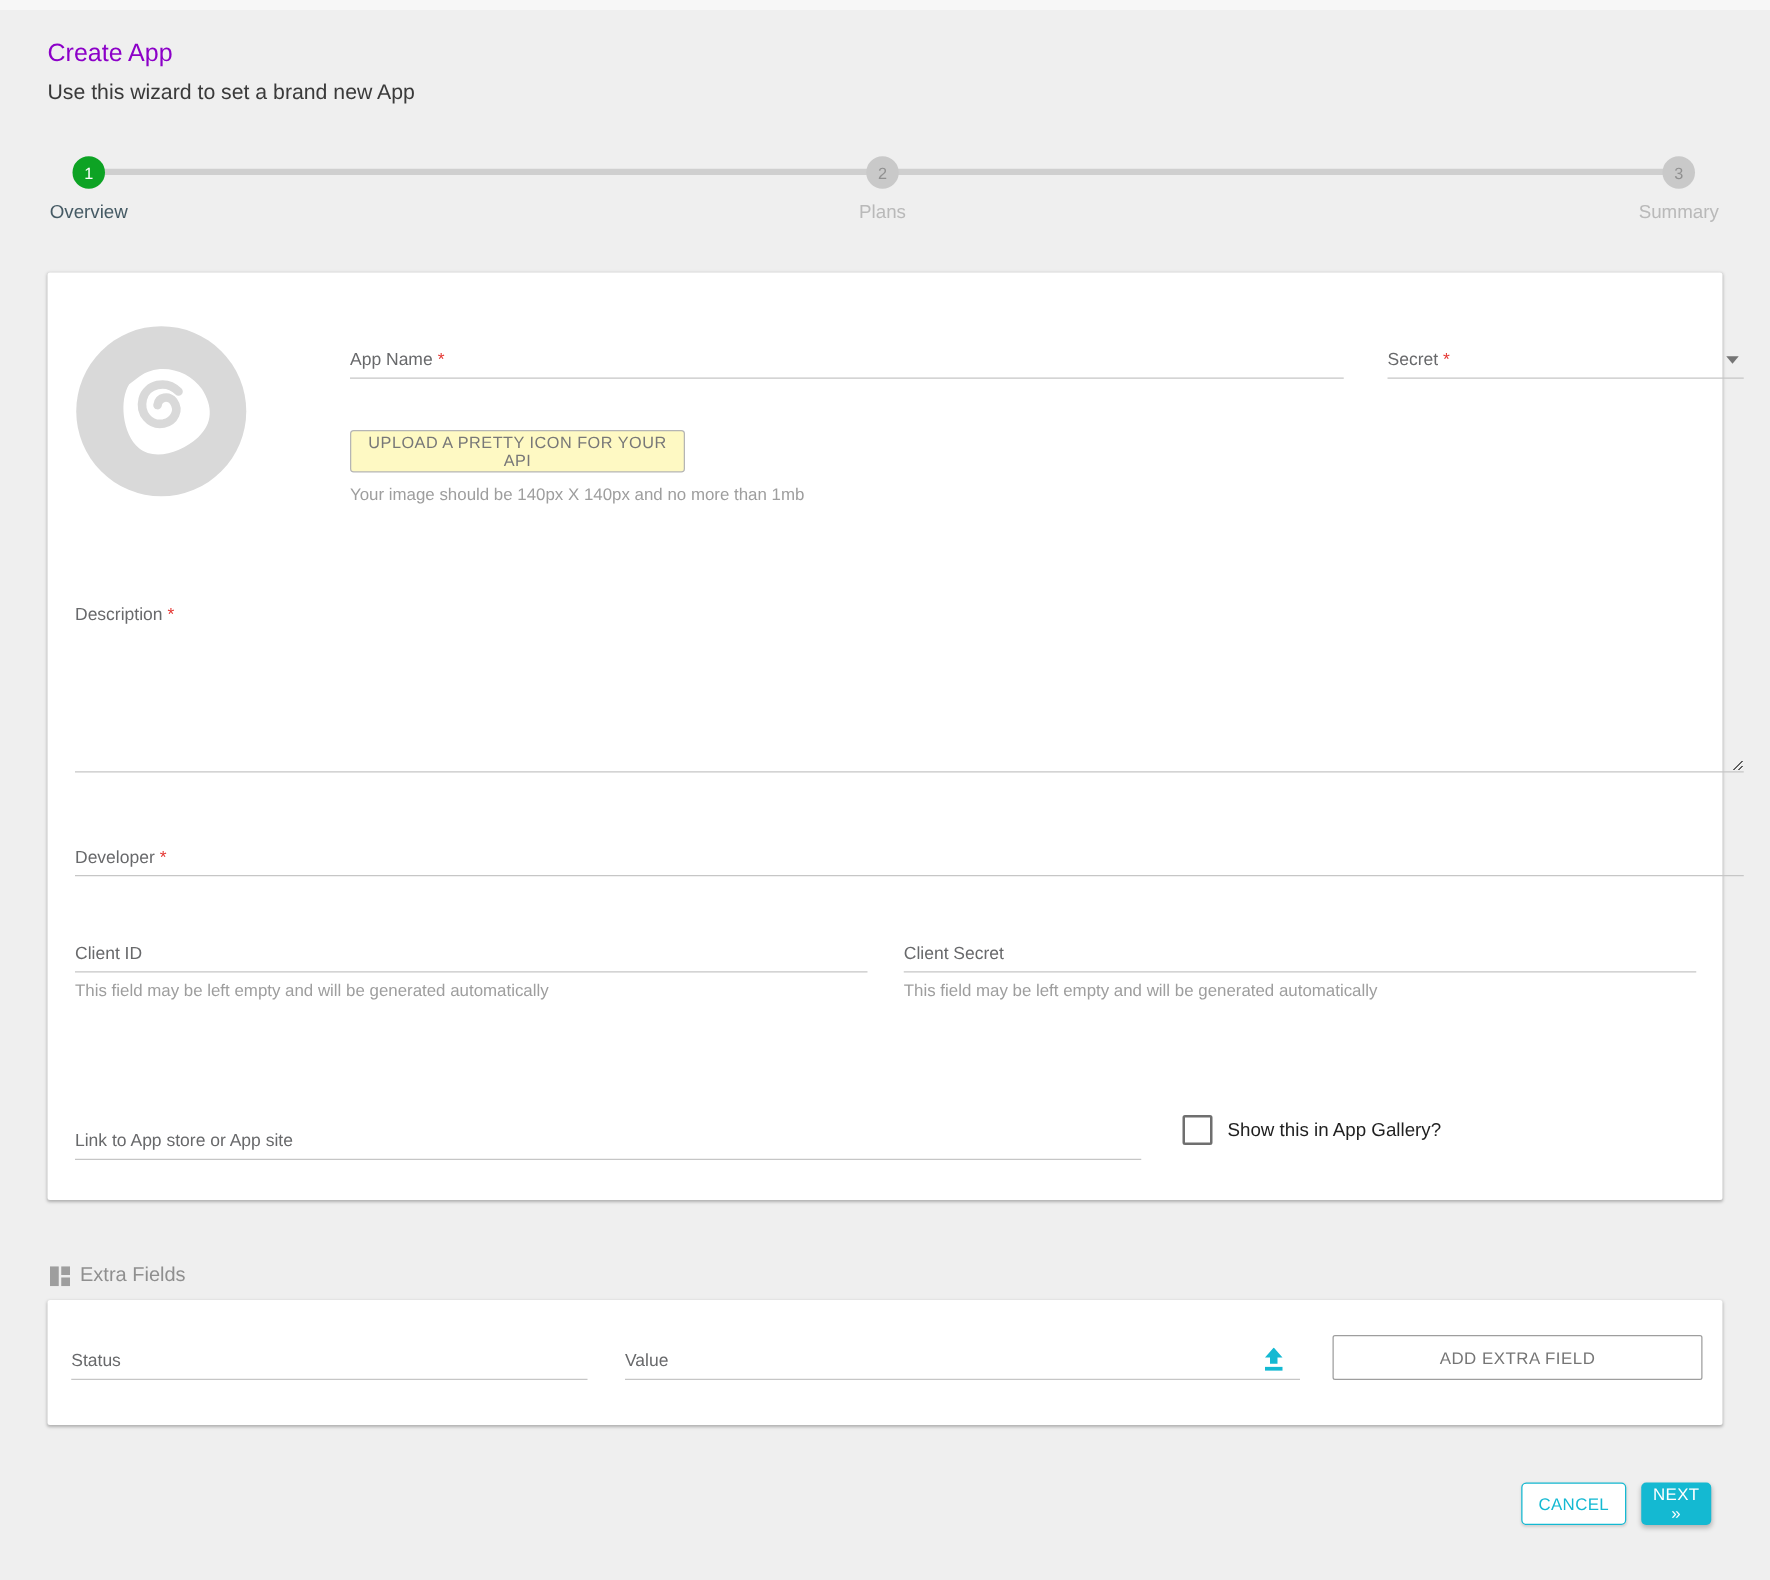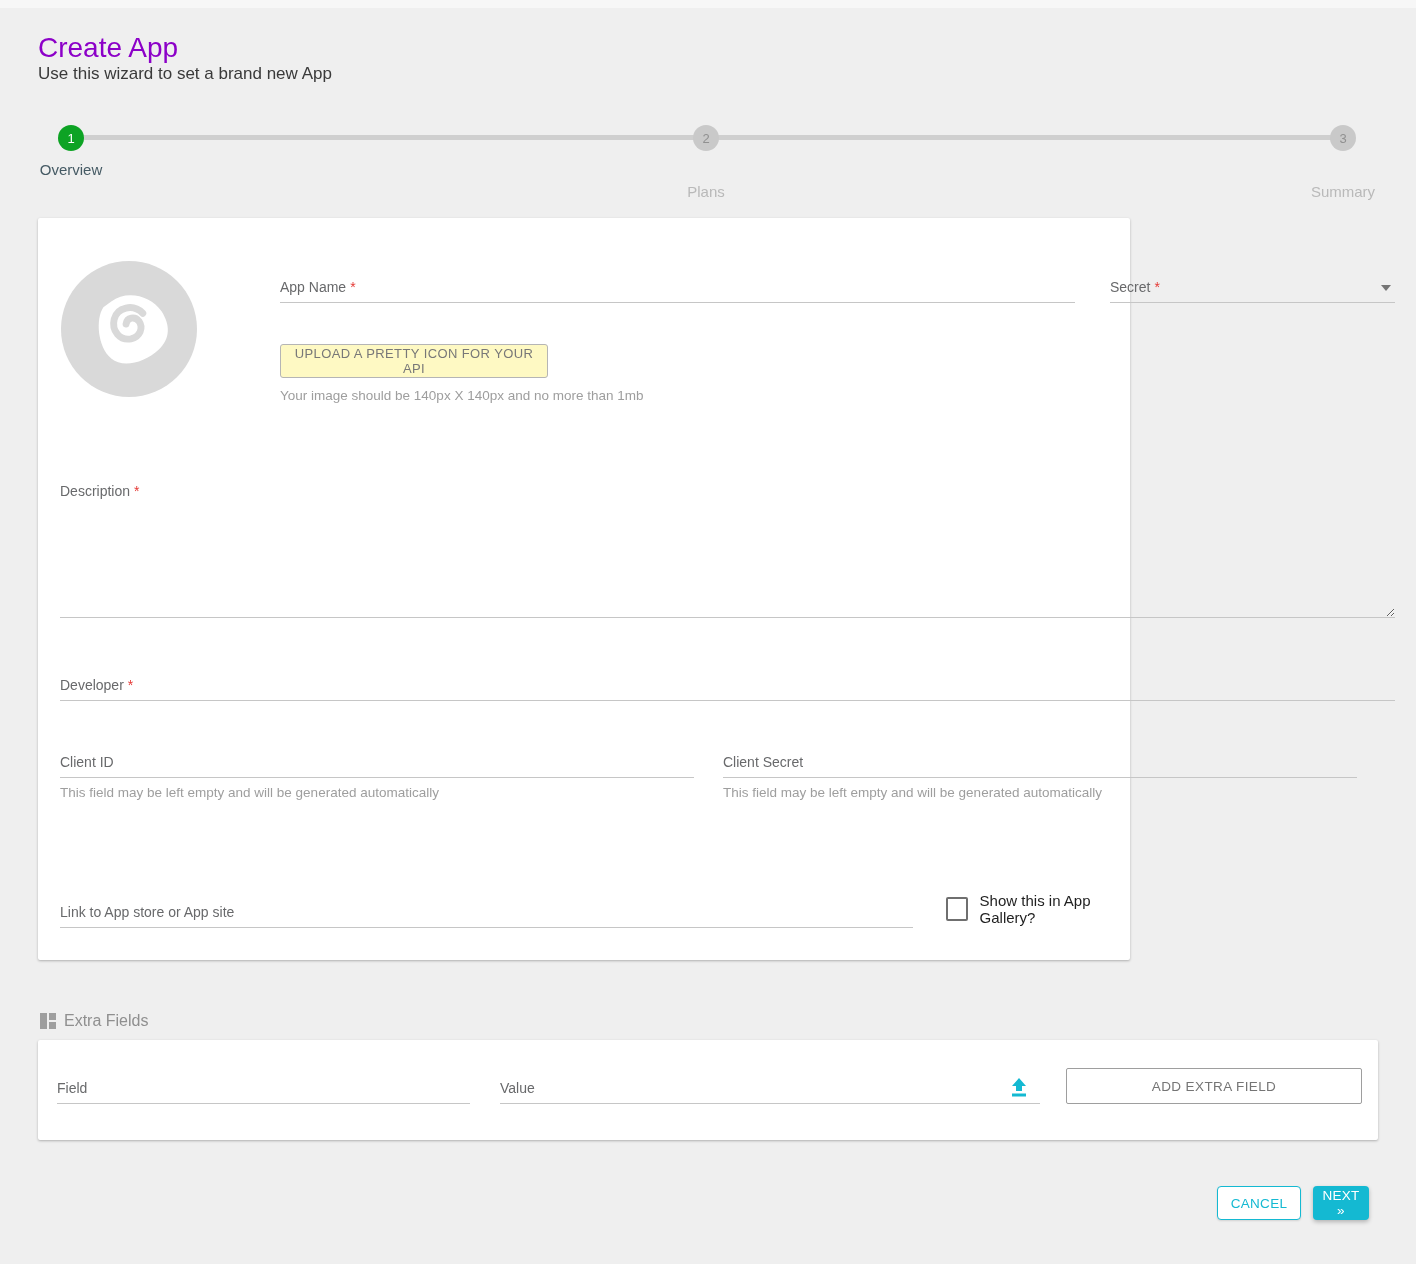"Create App" .page-title { font-size: 28px -> 20px }
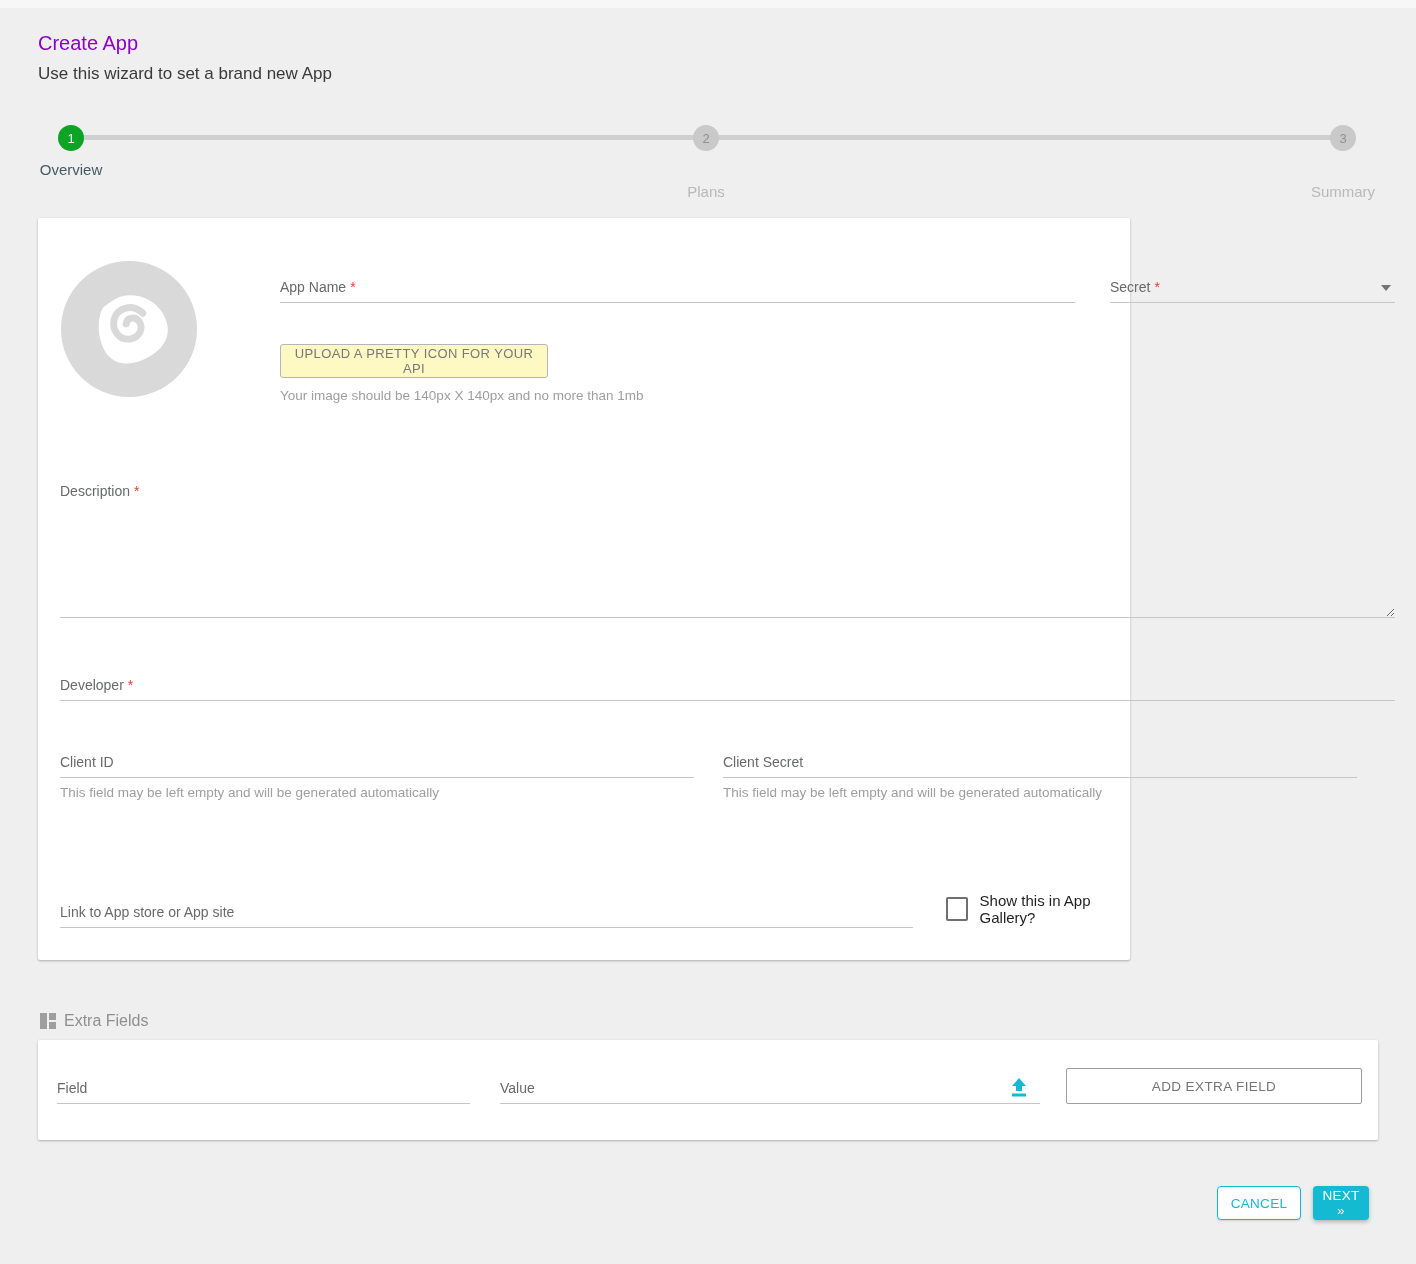"Plans" .step-label.inactive { margin-top: 22px -> none }
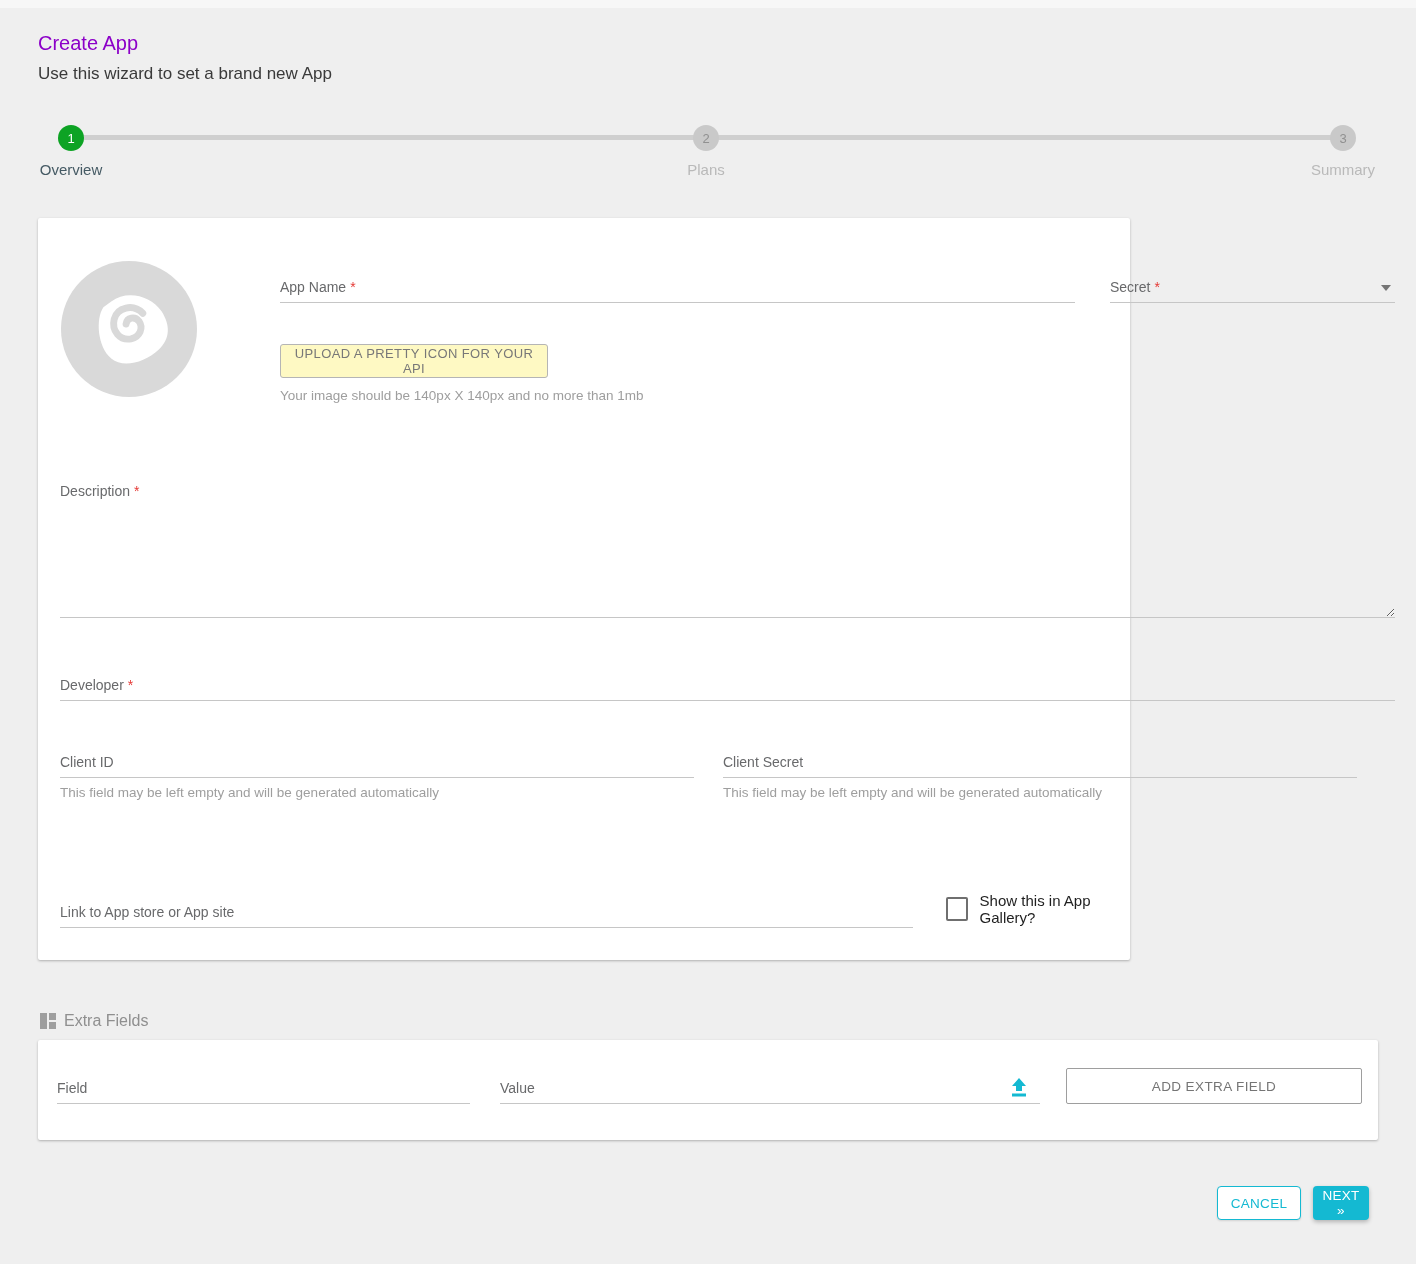"App Name *" .main-card { width: 1092px -> 1340px }
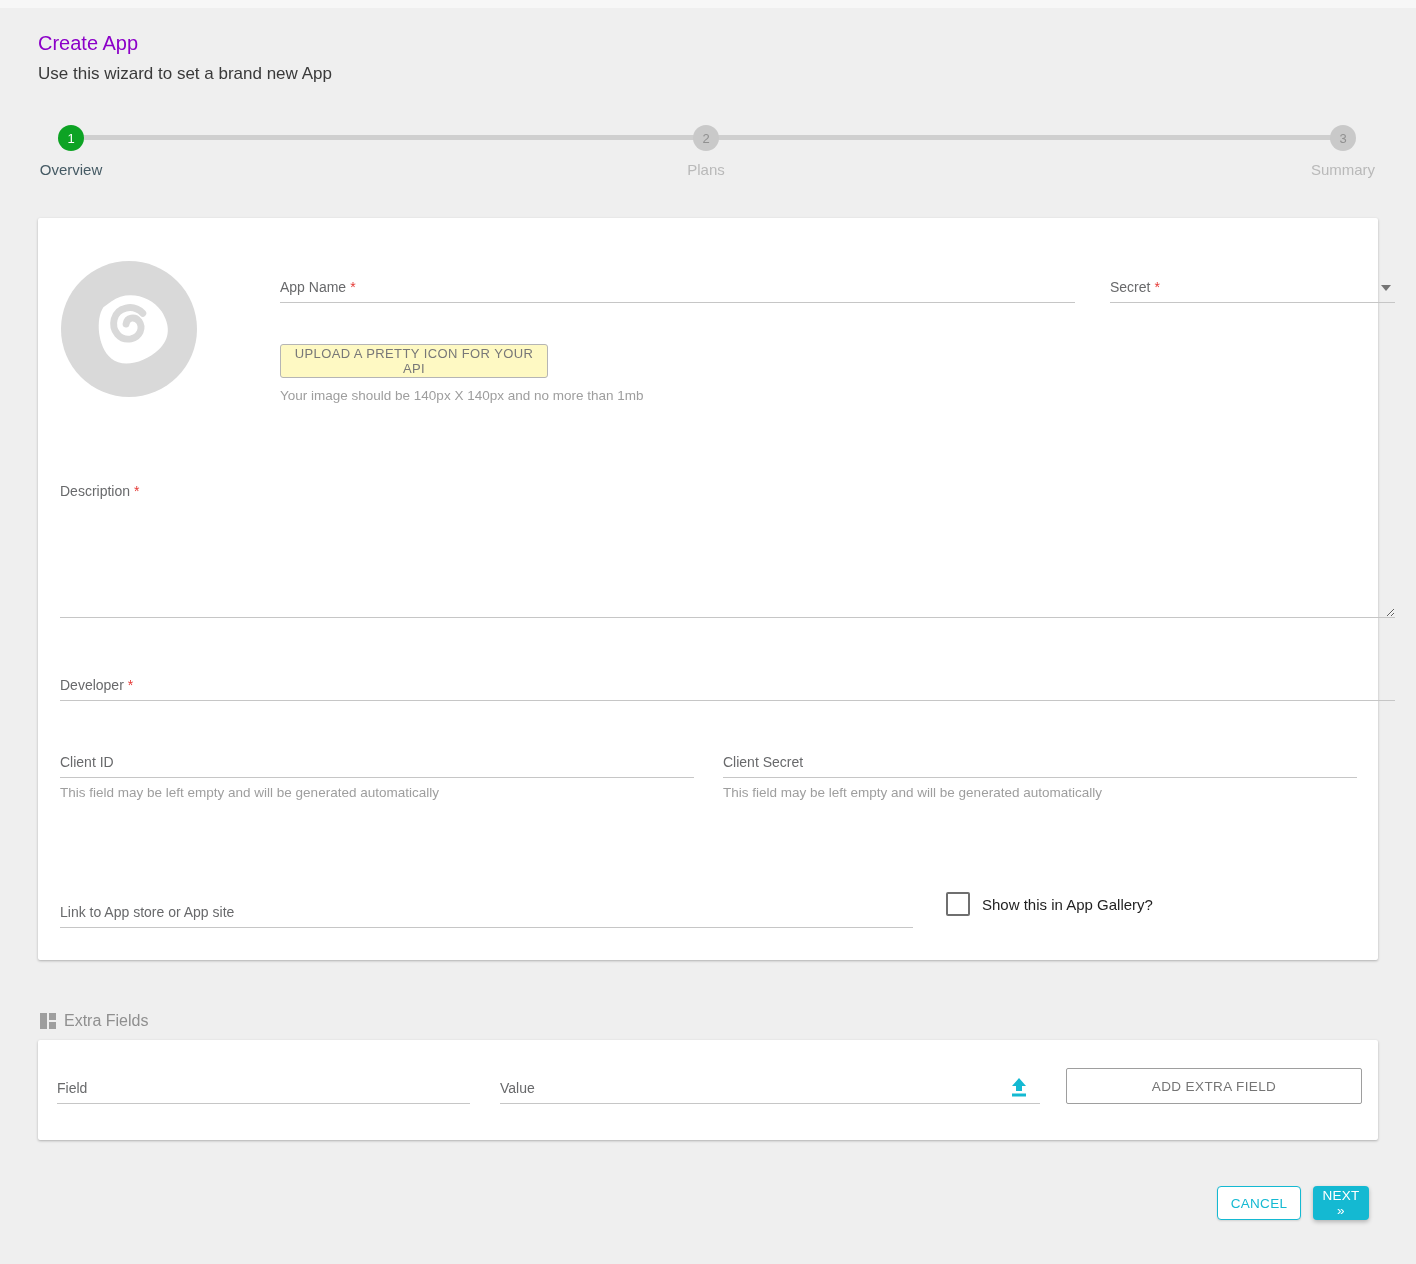"Field" span.ulabel { text: Field -> Status }
